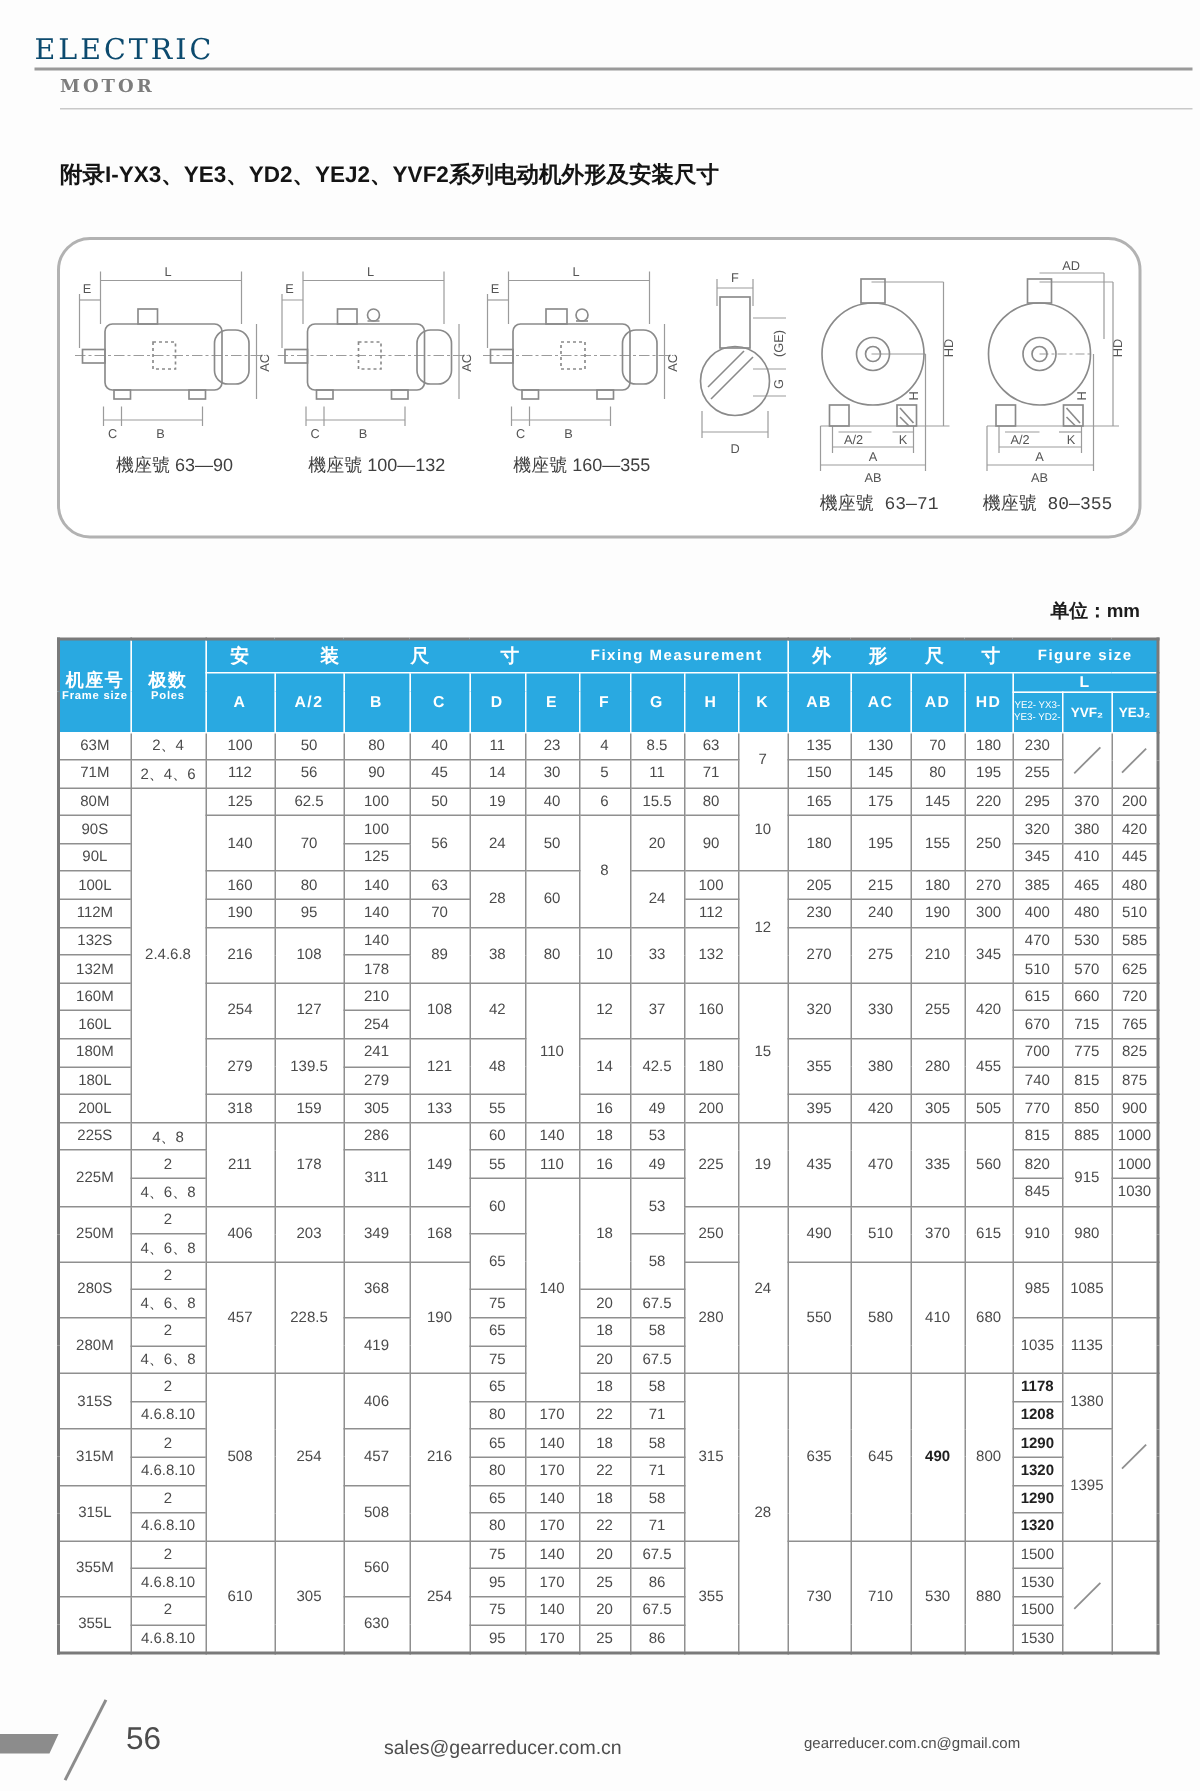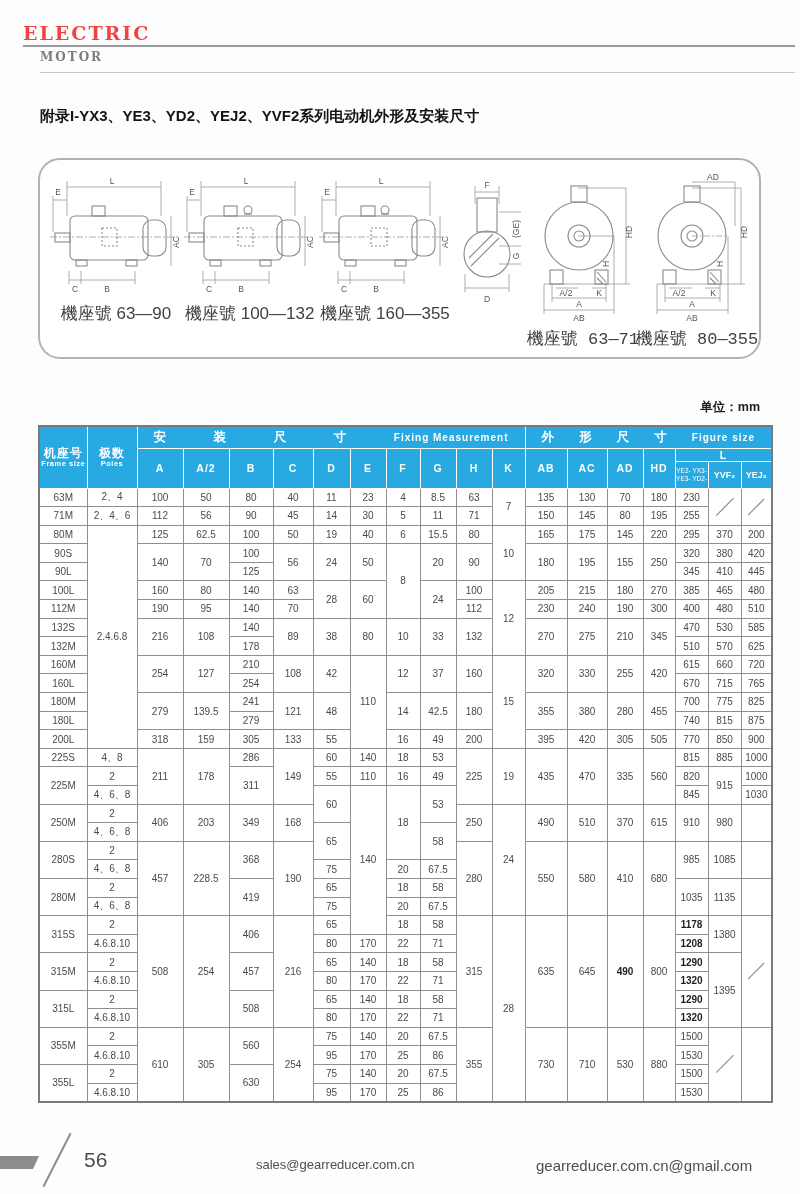"ELECTRIC" .brand-electric { color: #ef4444 -> #0c4a6e; font-weight: bold -> normal }
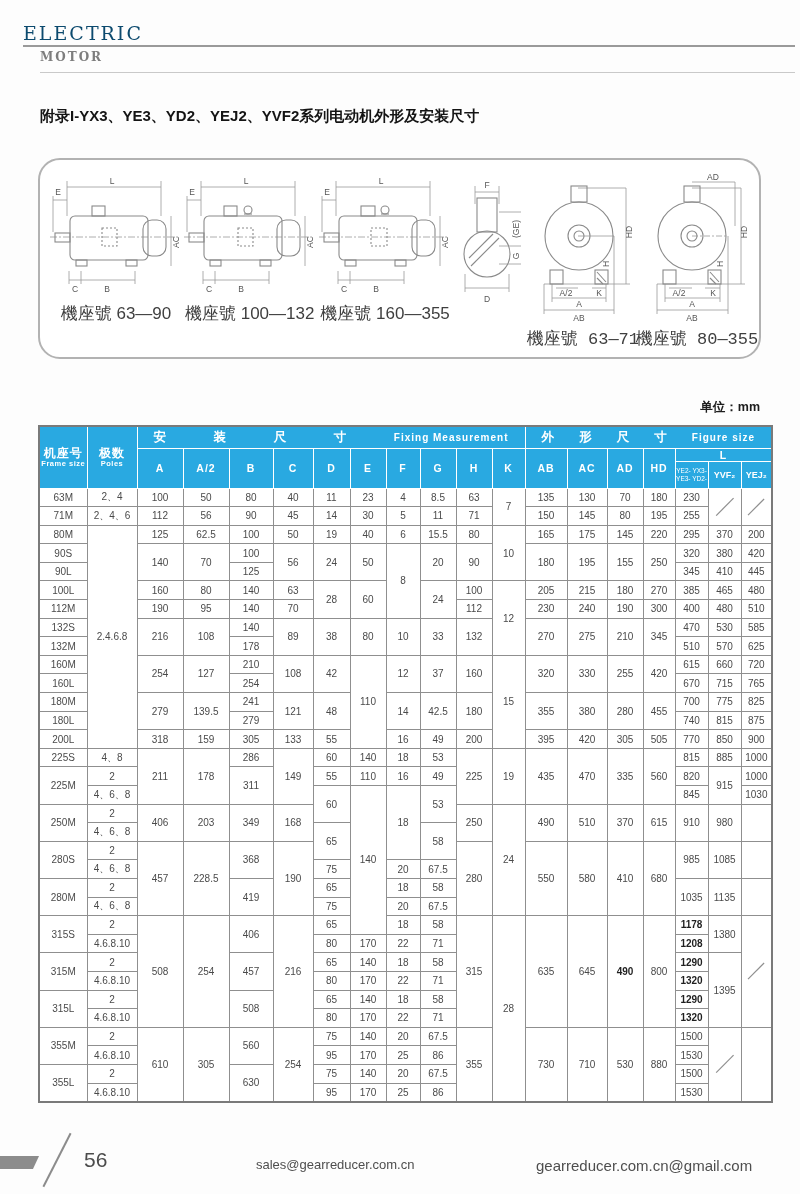"機座號 63—90" .fig .cap { font-size: 17px -> 12px }
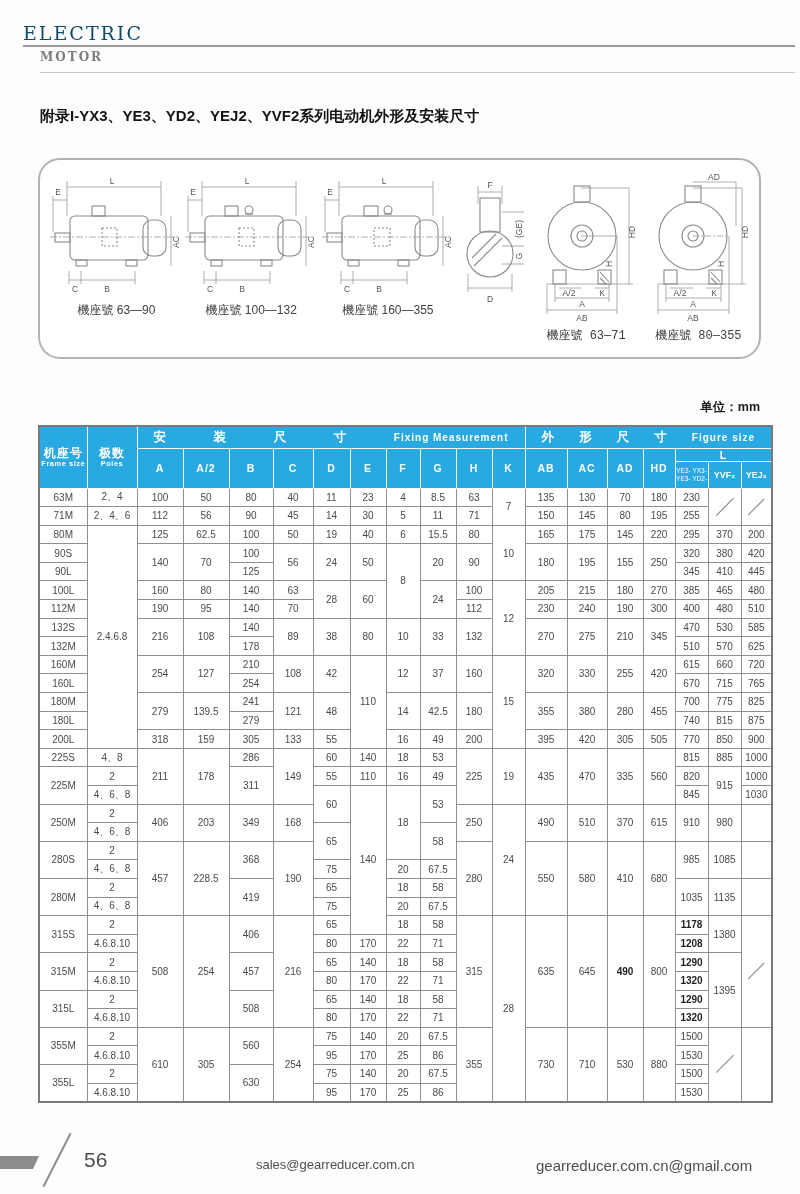"gearreducer.com.cn@gmail.com" .foot-email-right { font-size: 15px -> 10px }
